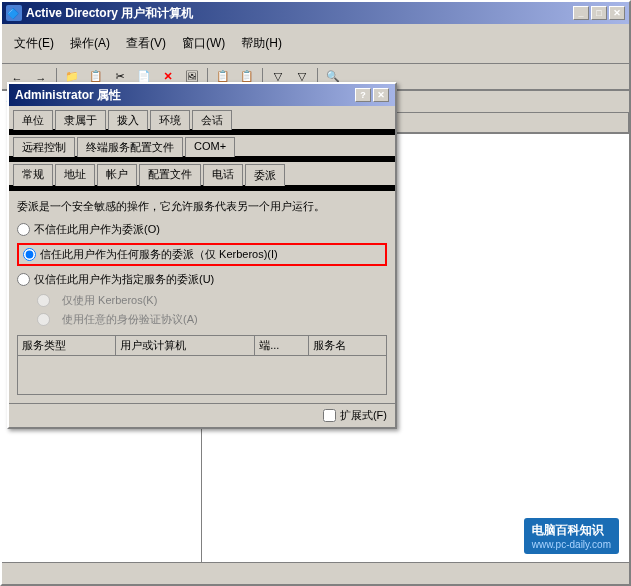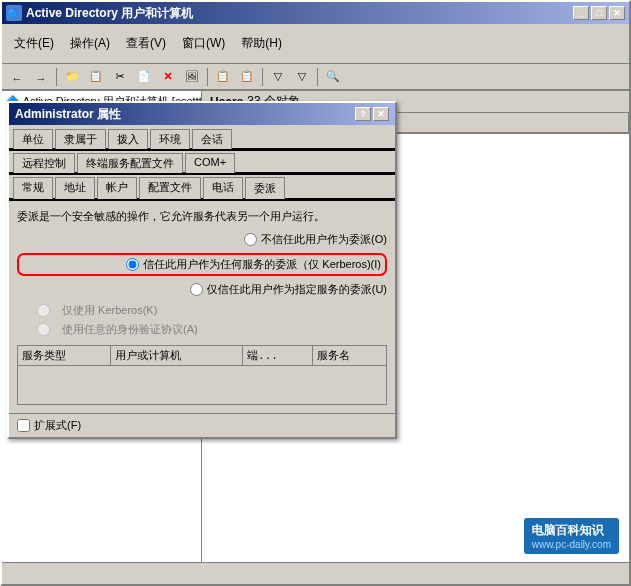"Administrator 属性" .dialog-overlay { margin-top: 19px -> none }
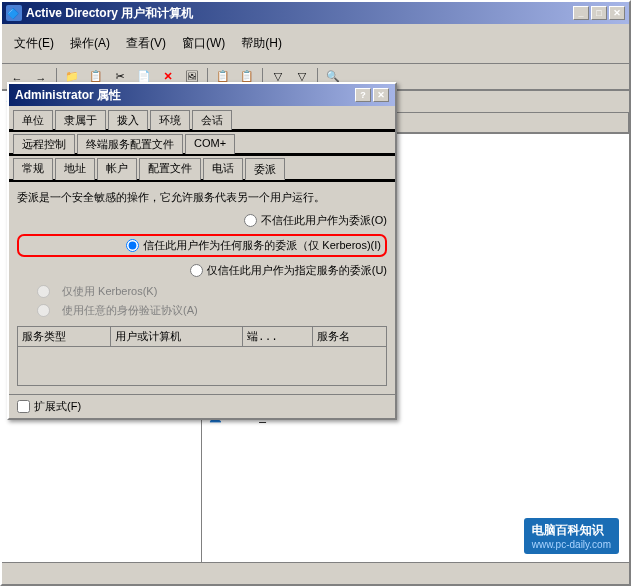"单位" .dialog-tabs { border-bottom: 3px solid #000000 -> 6px solid #000000 }
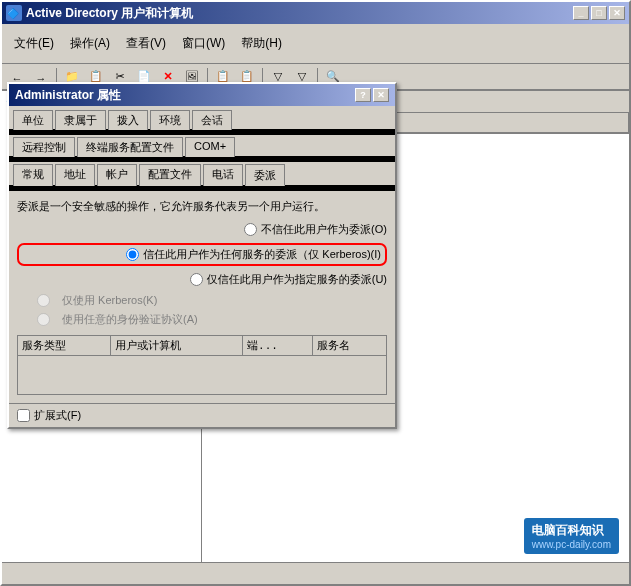"不信任此用户作为委派(O)" .radio-item { justify-content: flex-end -> none }
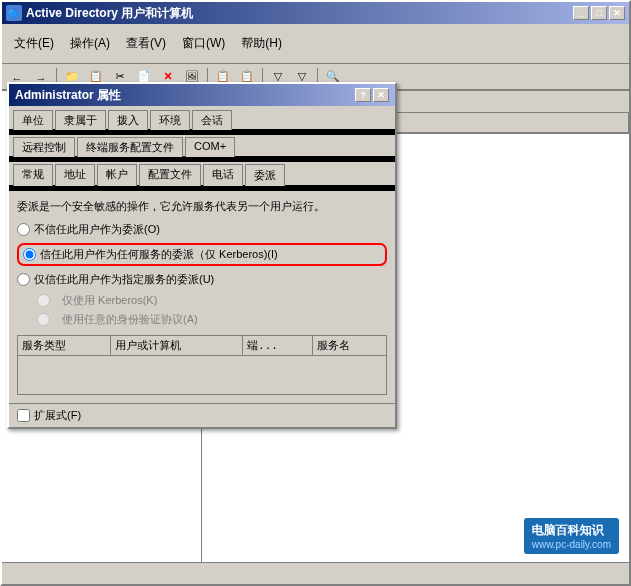"信任此用户作为任何服务的委派（仅 Kerberos)(I)" .radio-selected { border-radius: 7px -> 0 }
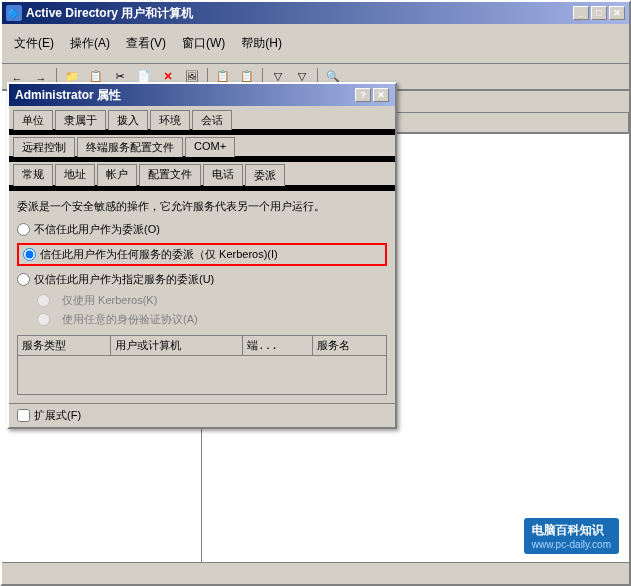"服务类型" .service-table th { font-family: Liberation Mono, monospace -> none }
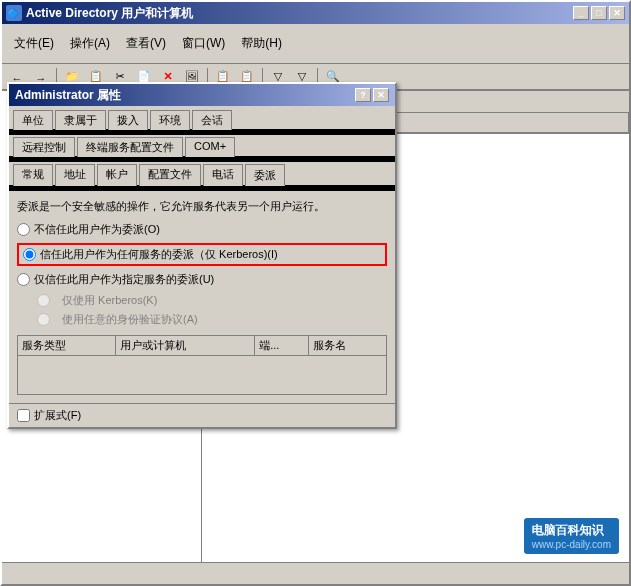"扩展式(F)" .dialog-footer { justify-content: space-between -> flex-end }
